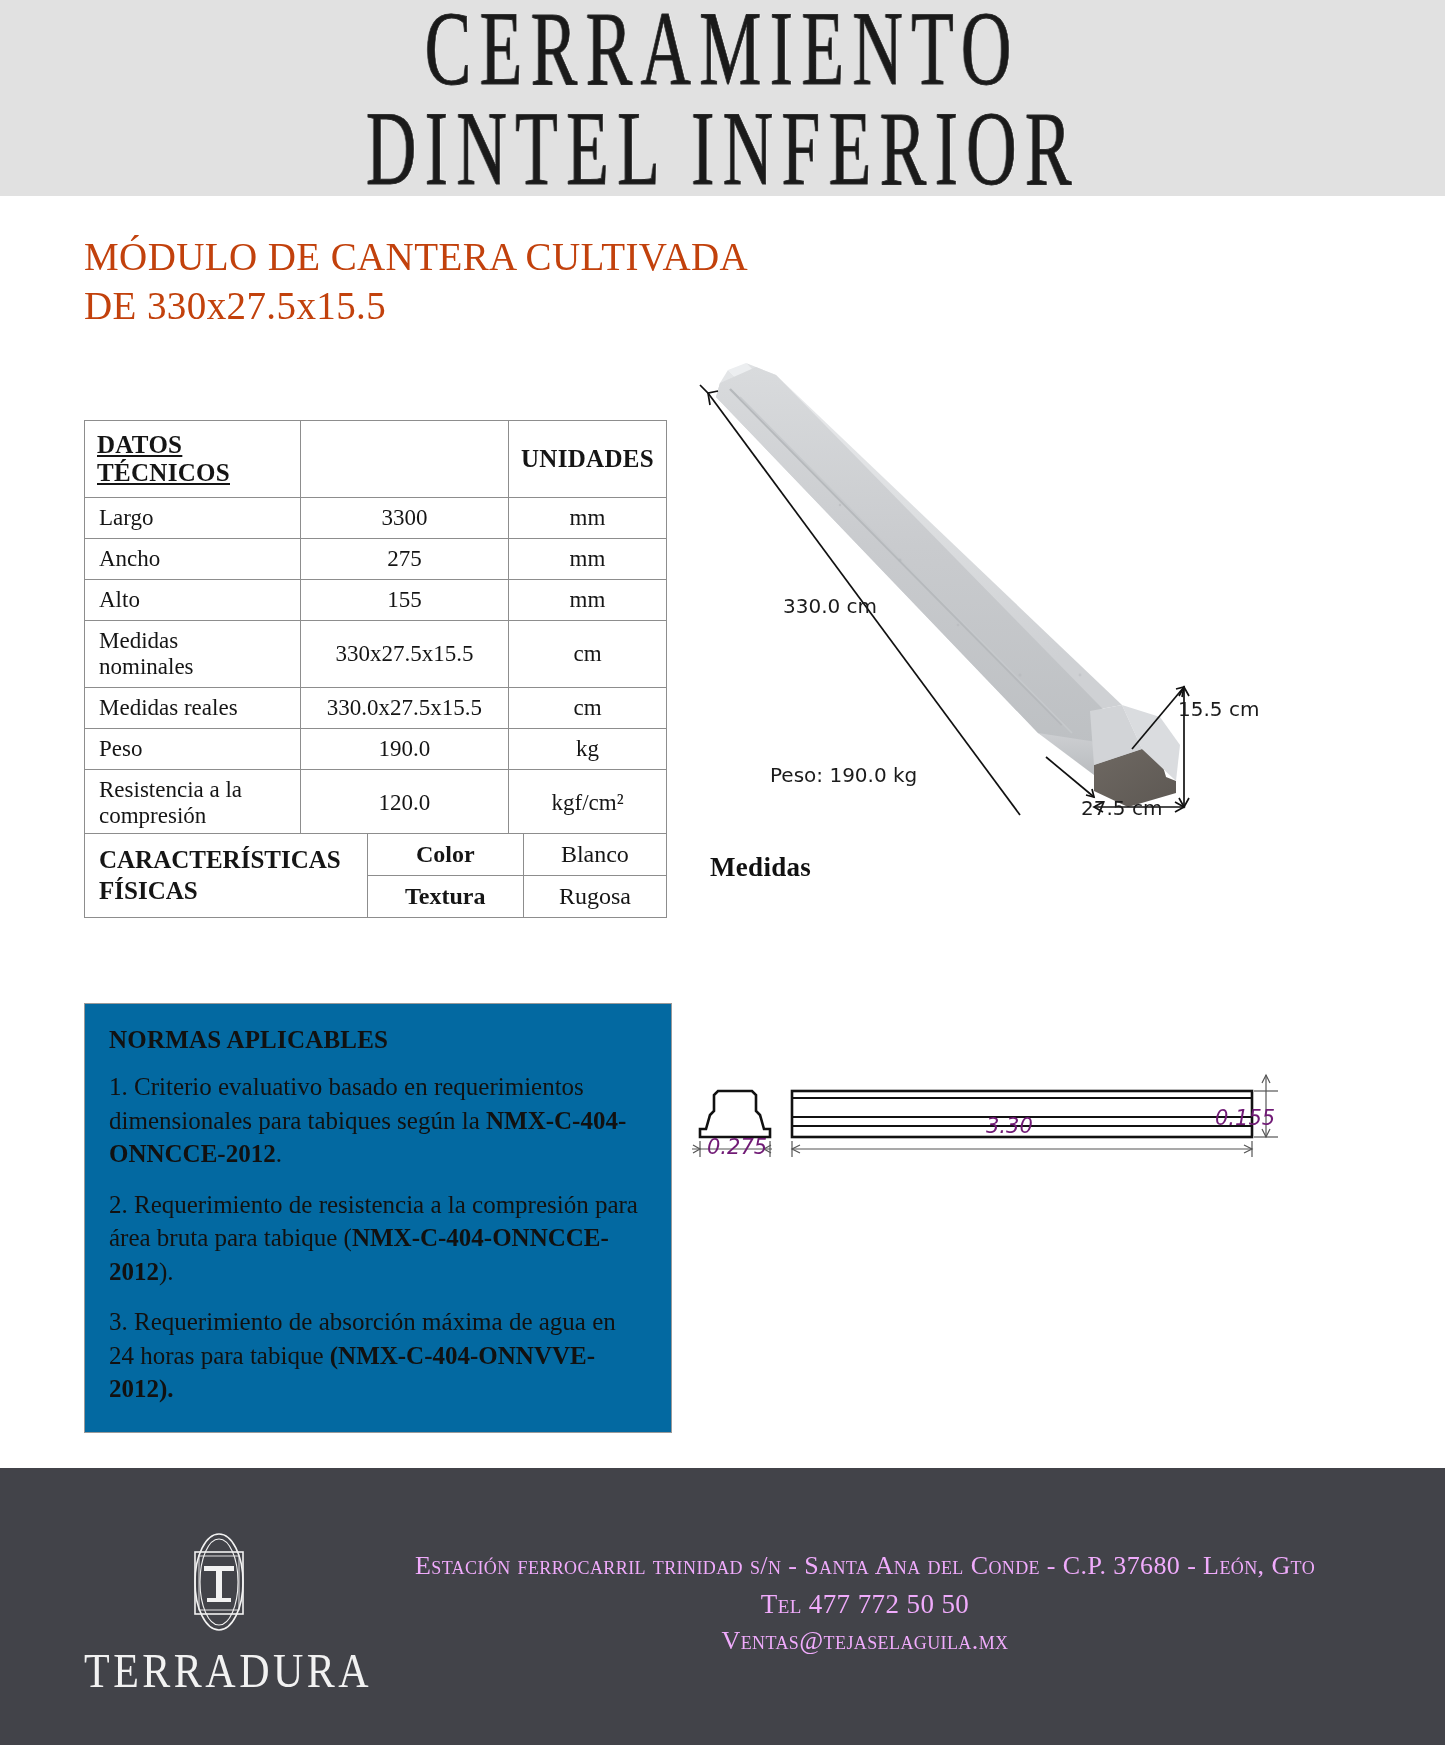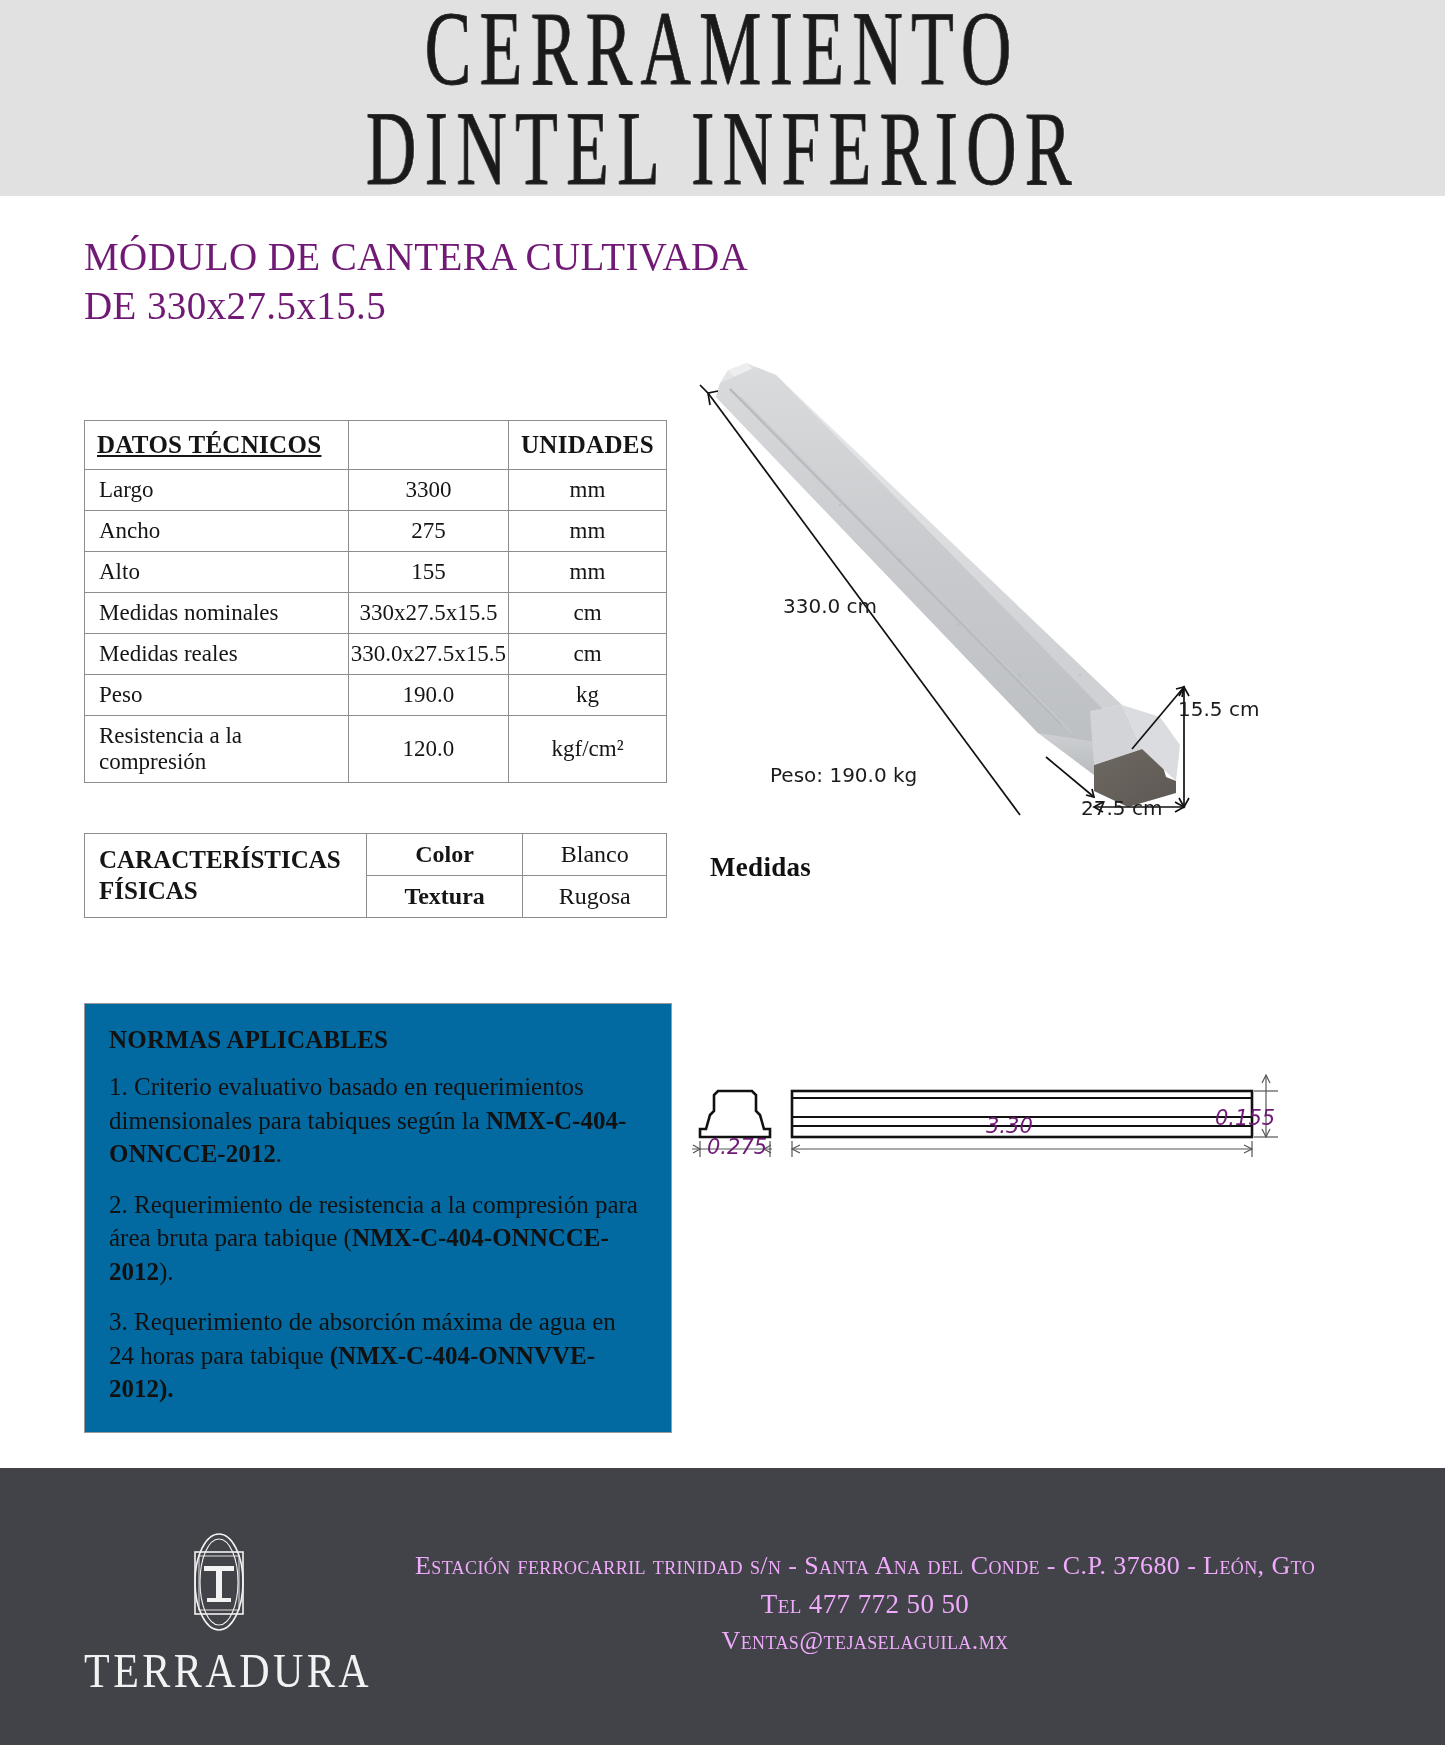"MÓDULO DE CANTERA CULTIVADA" .subtitle { color: #701a75 -> #c2410c }
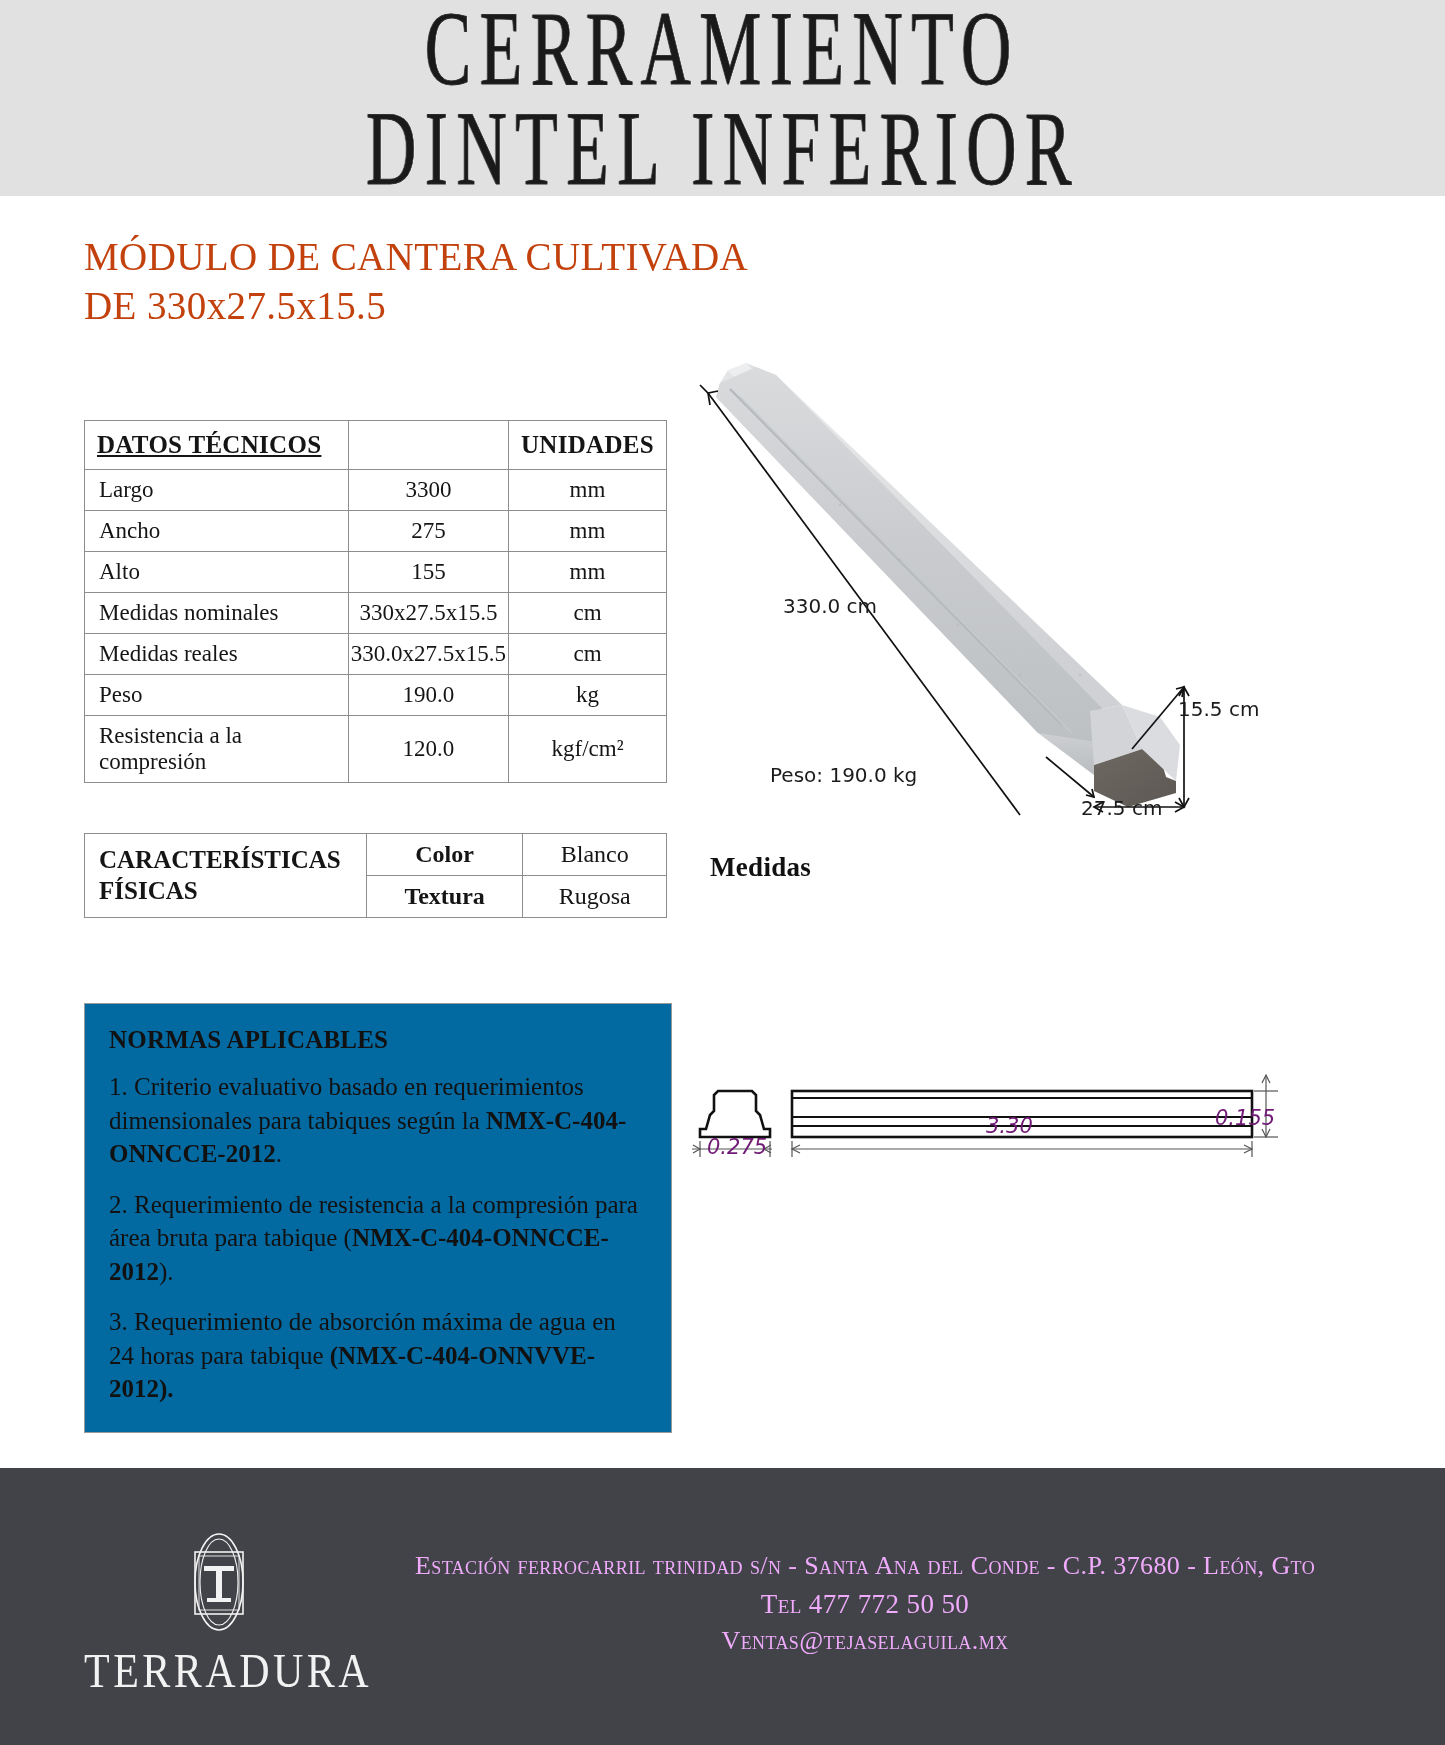"Largo" .tbl td, .tbl th { padding: 7px 2px -> 7px 26px }
